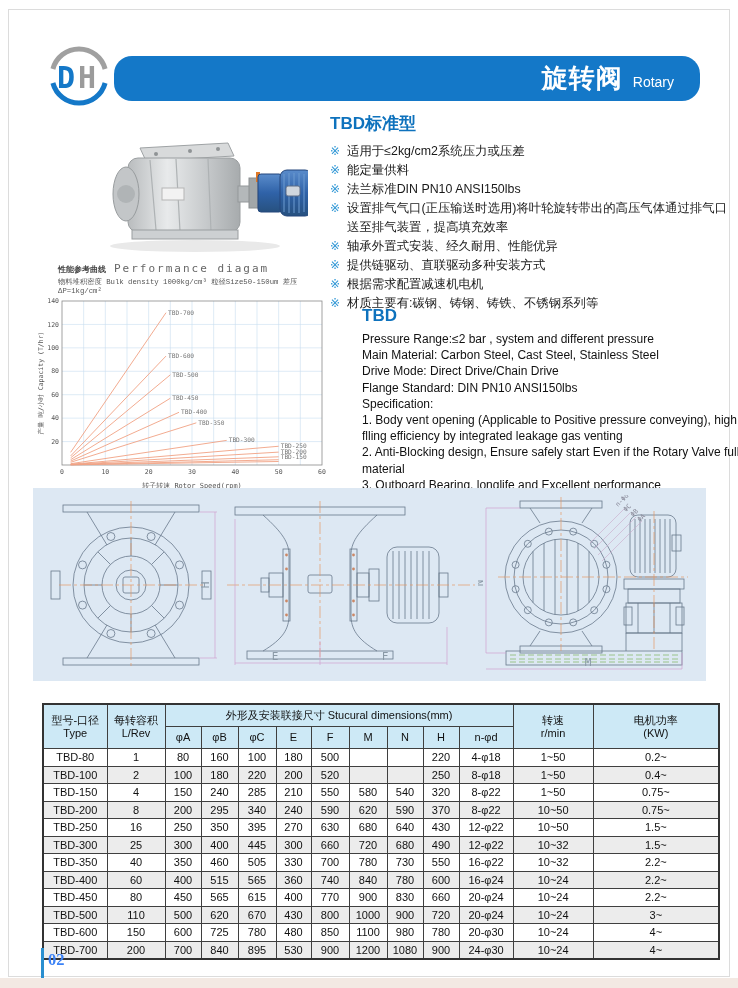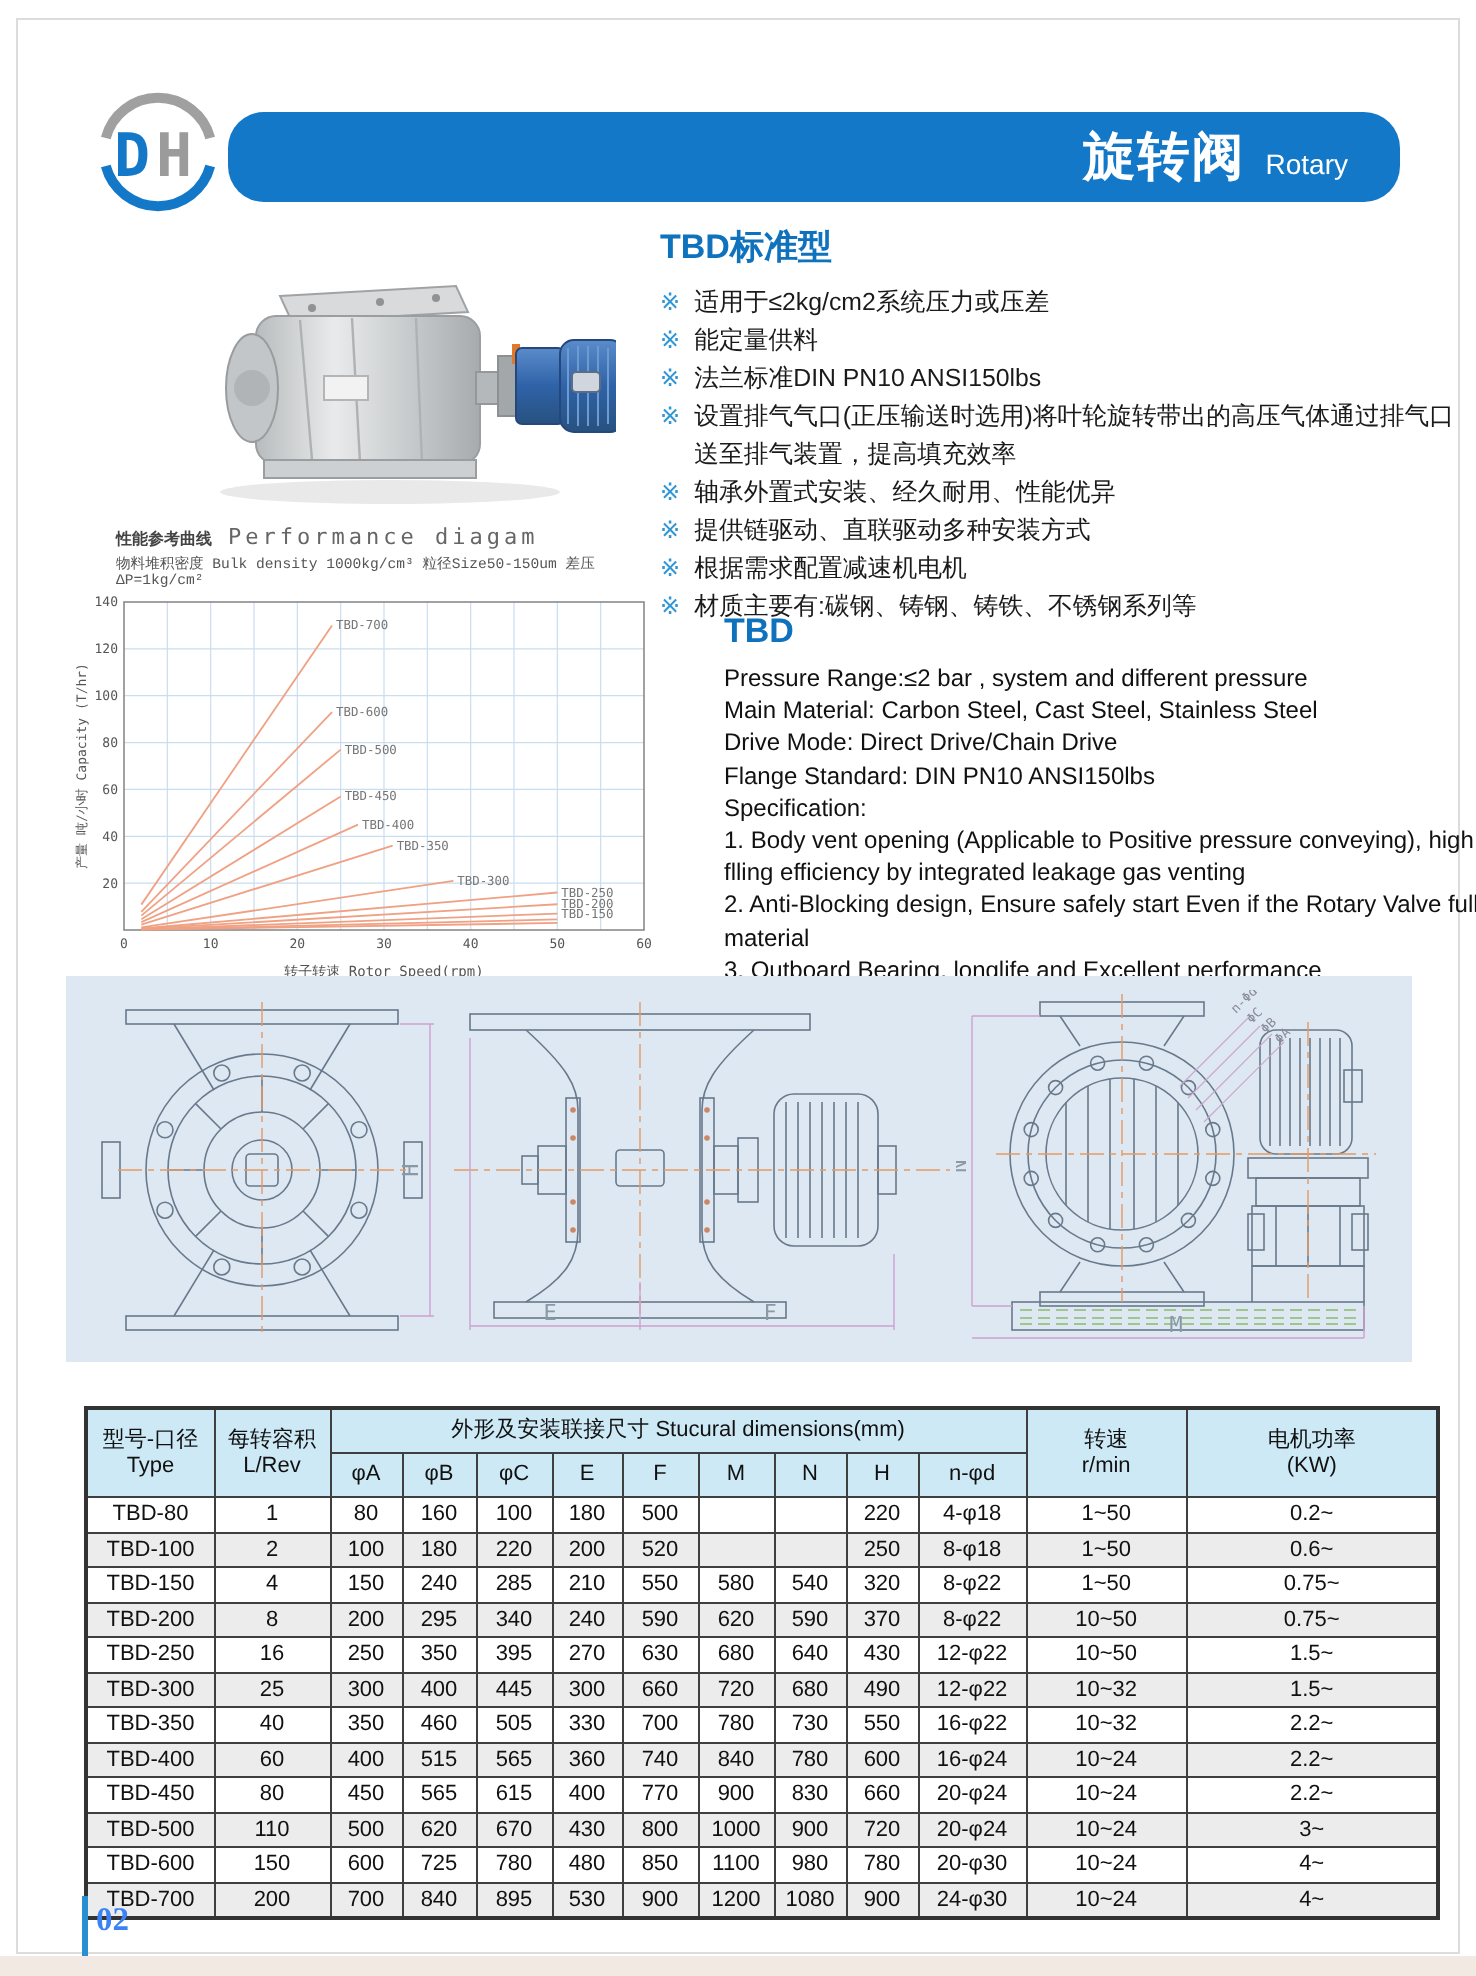"0.6~" td { text: 0.6 -> 0.4 }
